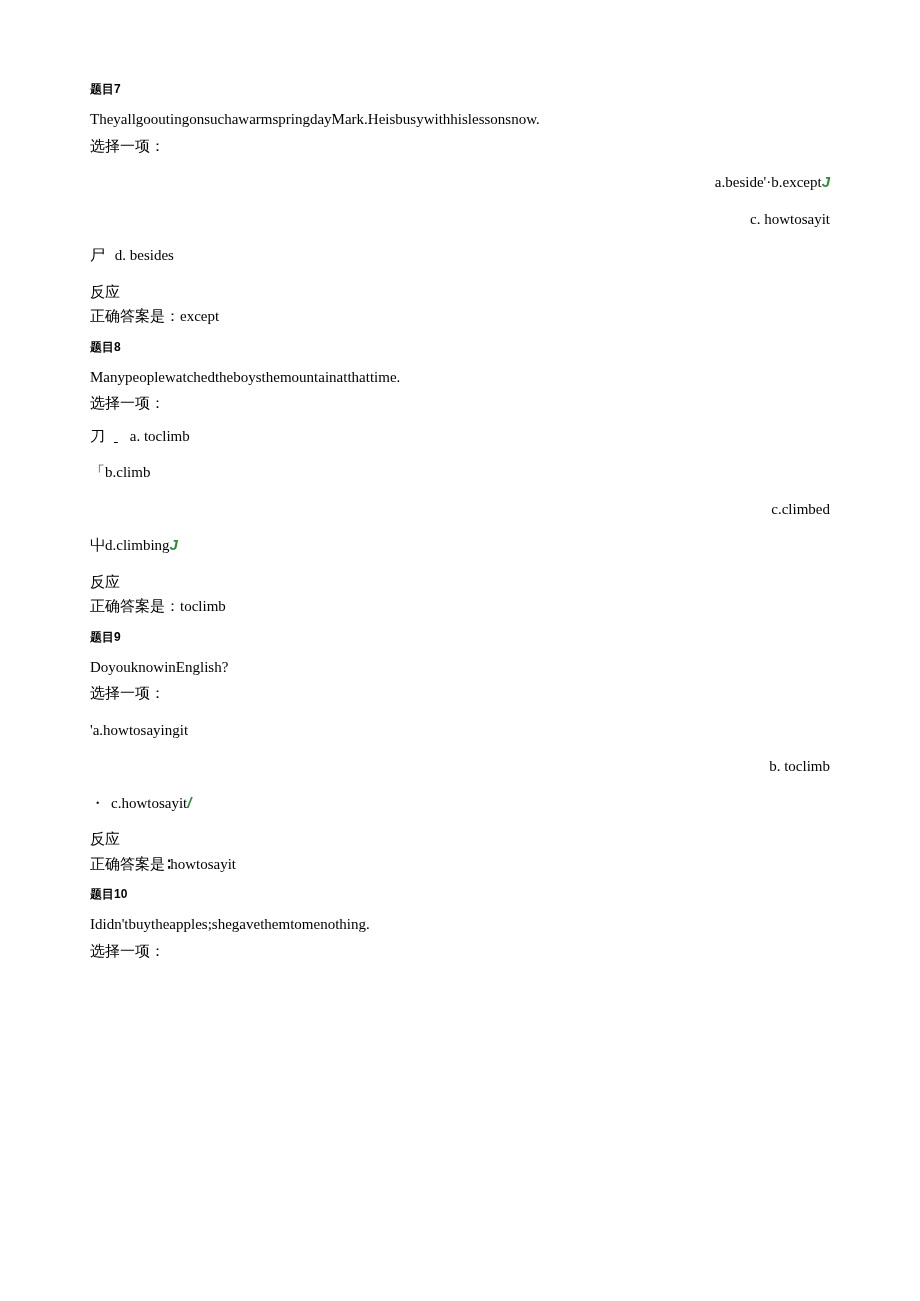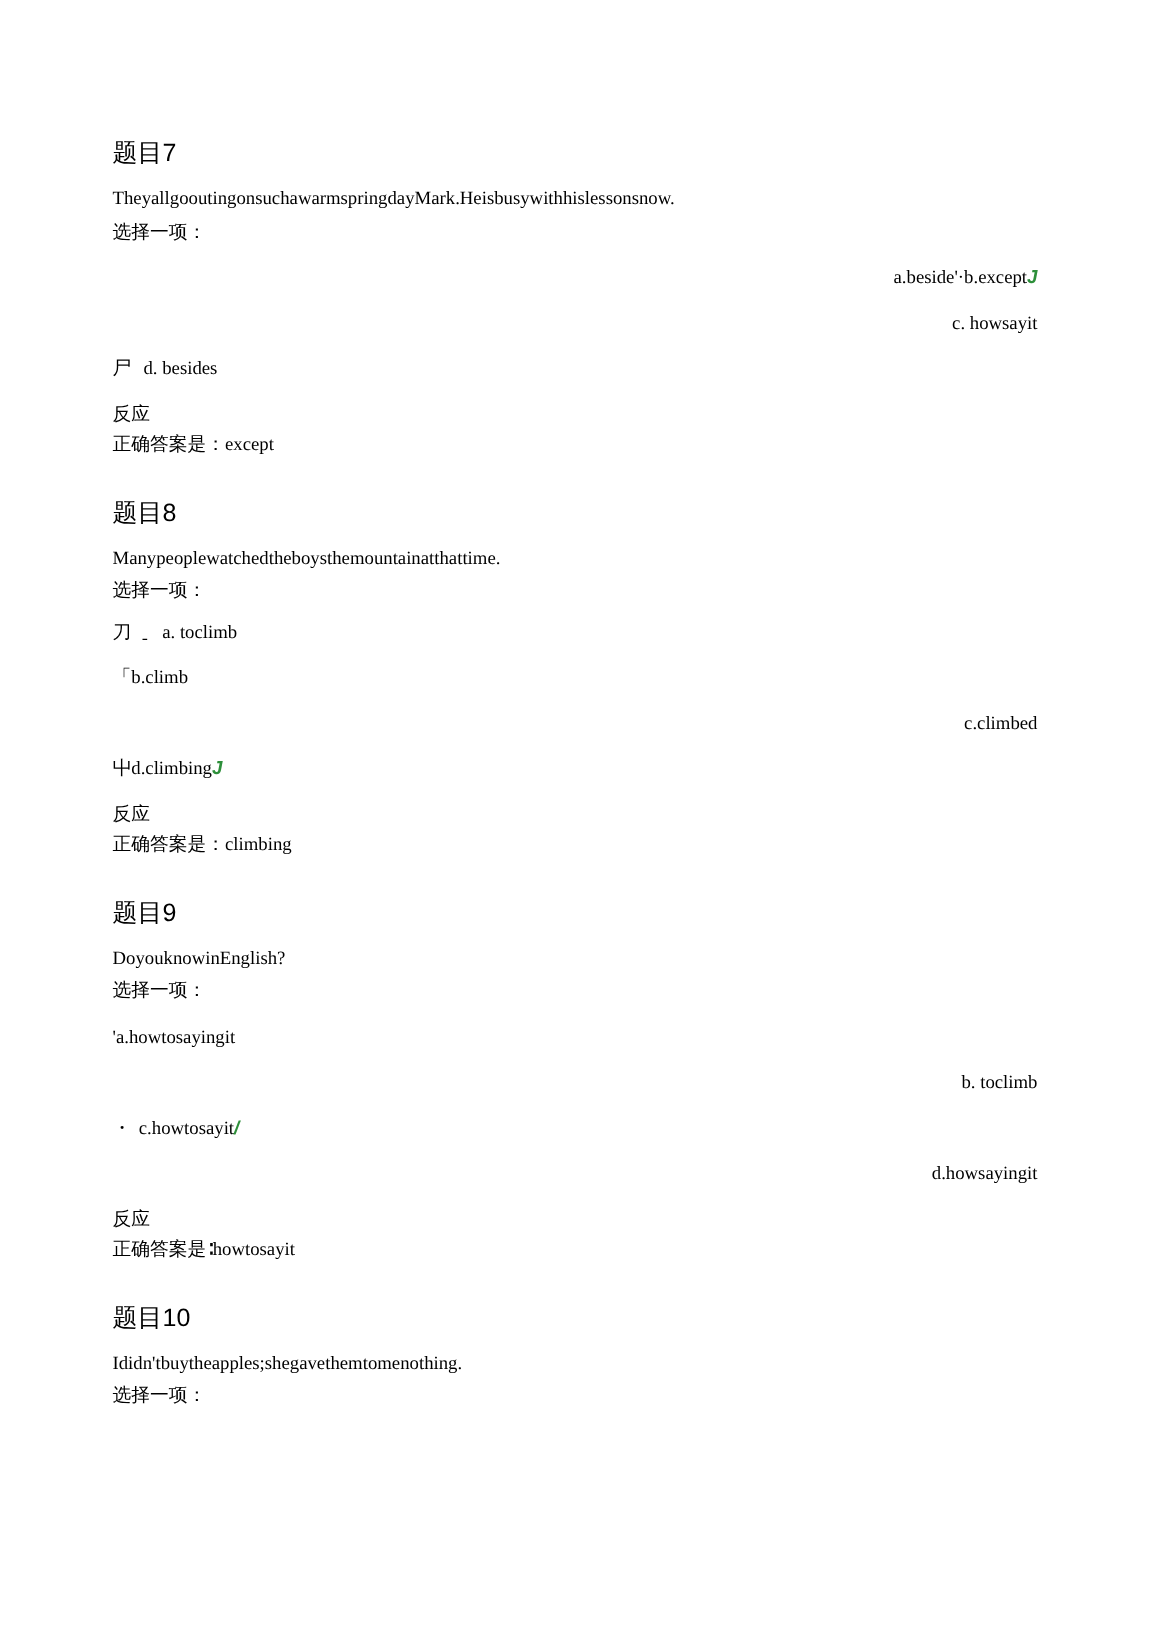"题目7" .q-heading { font-size: 20px -> 12px; font-weight: normal -> bold; margin-top: 28px -> none }
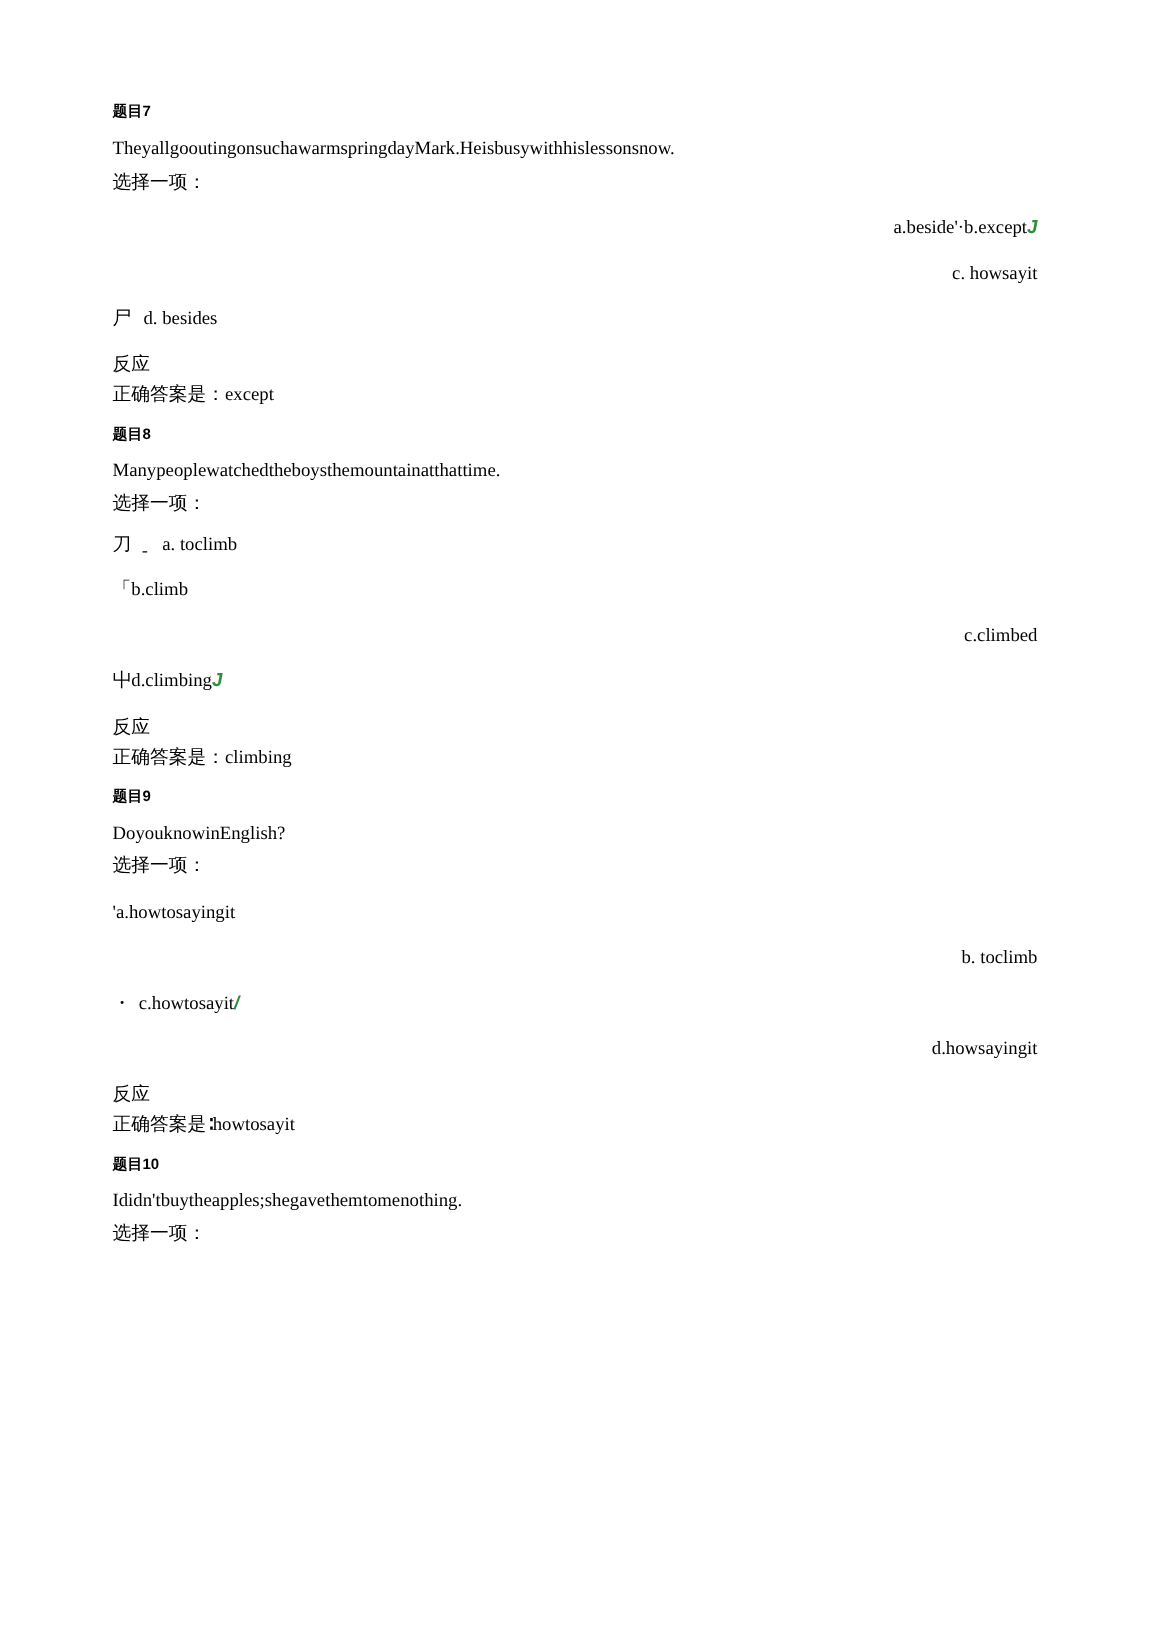"c. howsayit" div.opt-line { text: howsayit -> howtosayit }
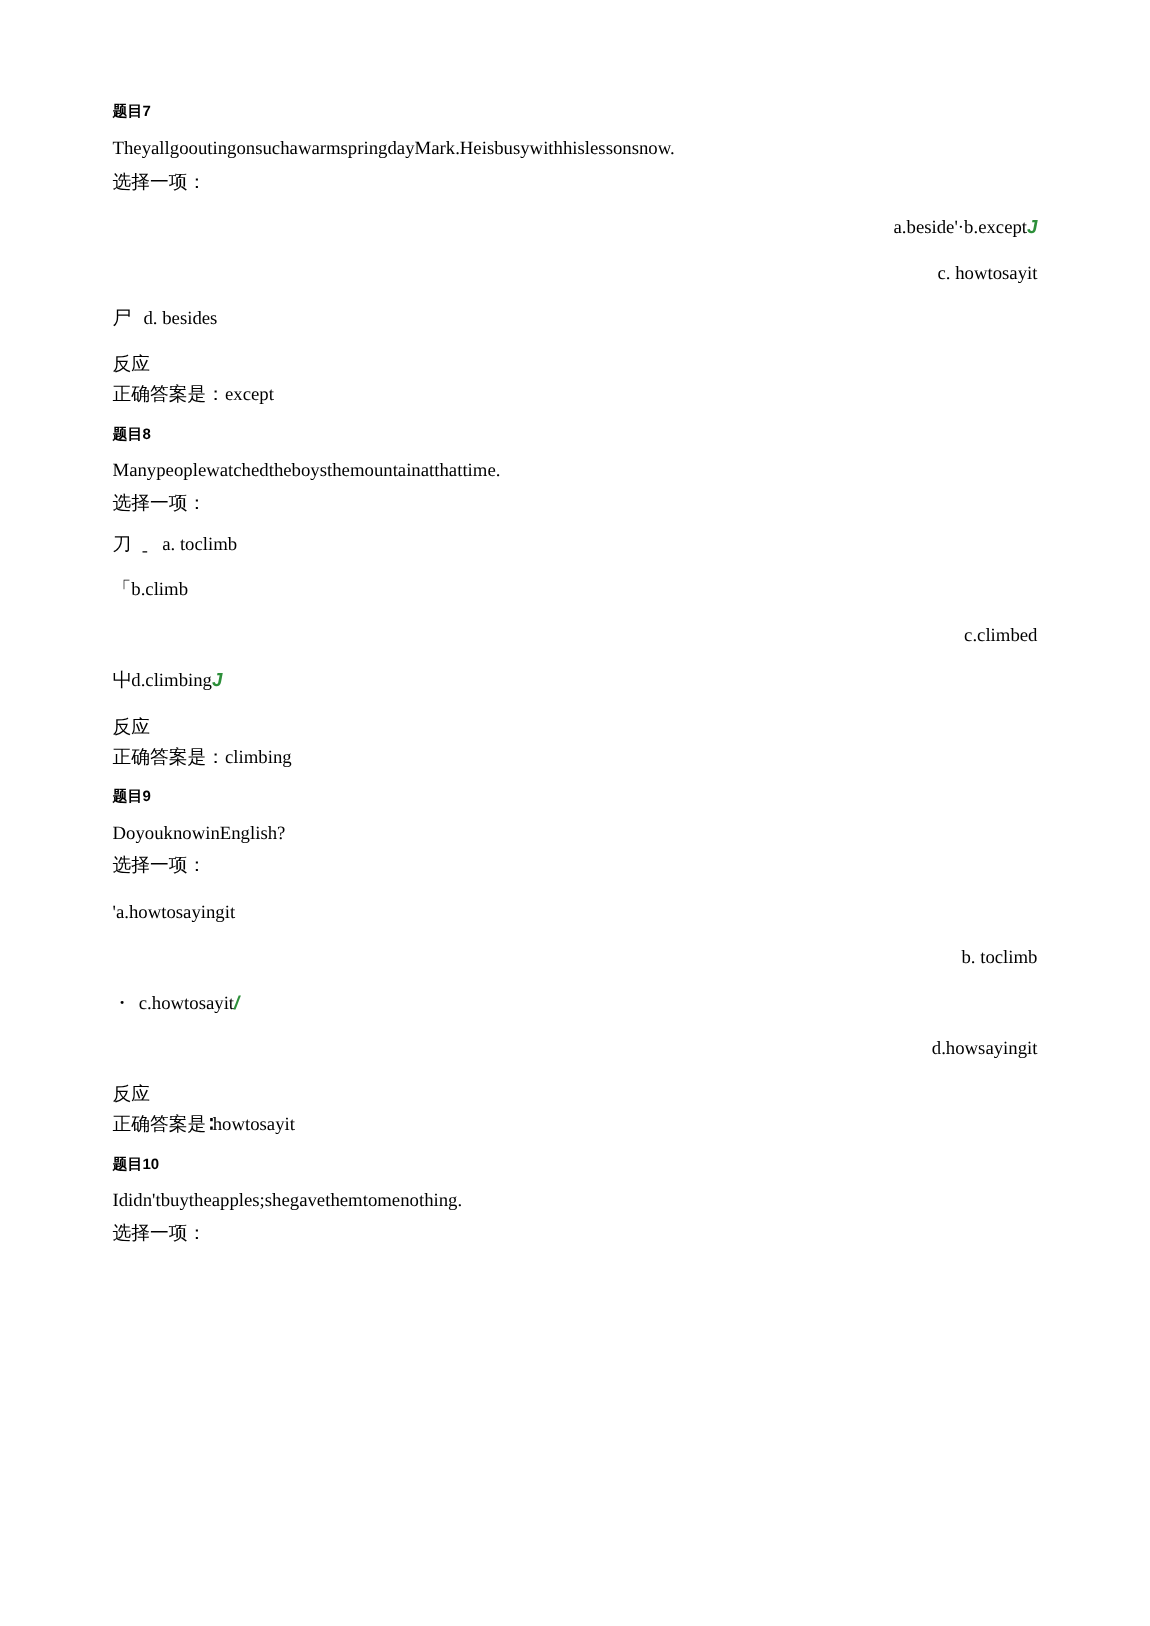"climbing" span { text: climbing -> toclimb }
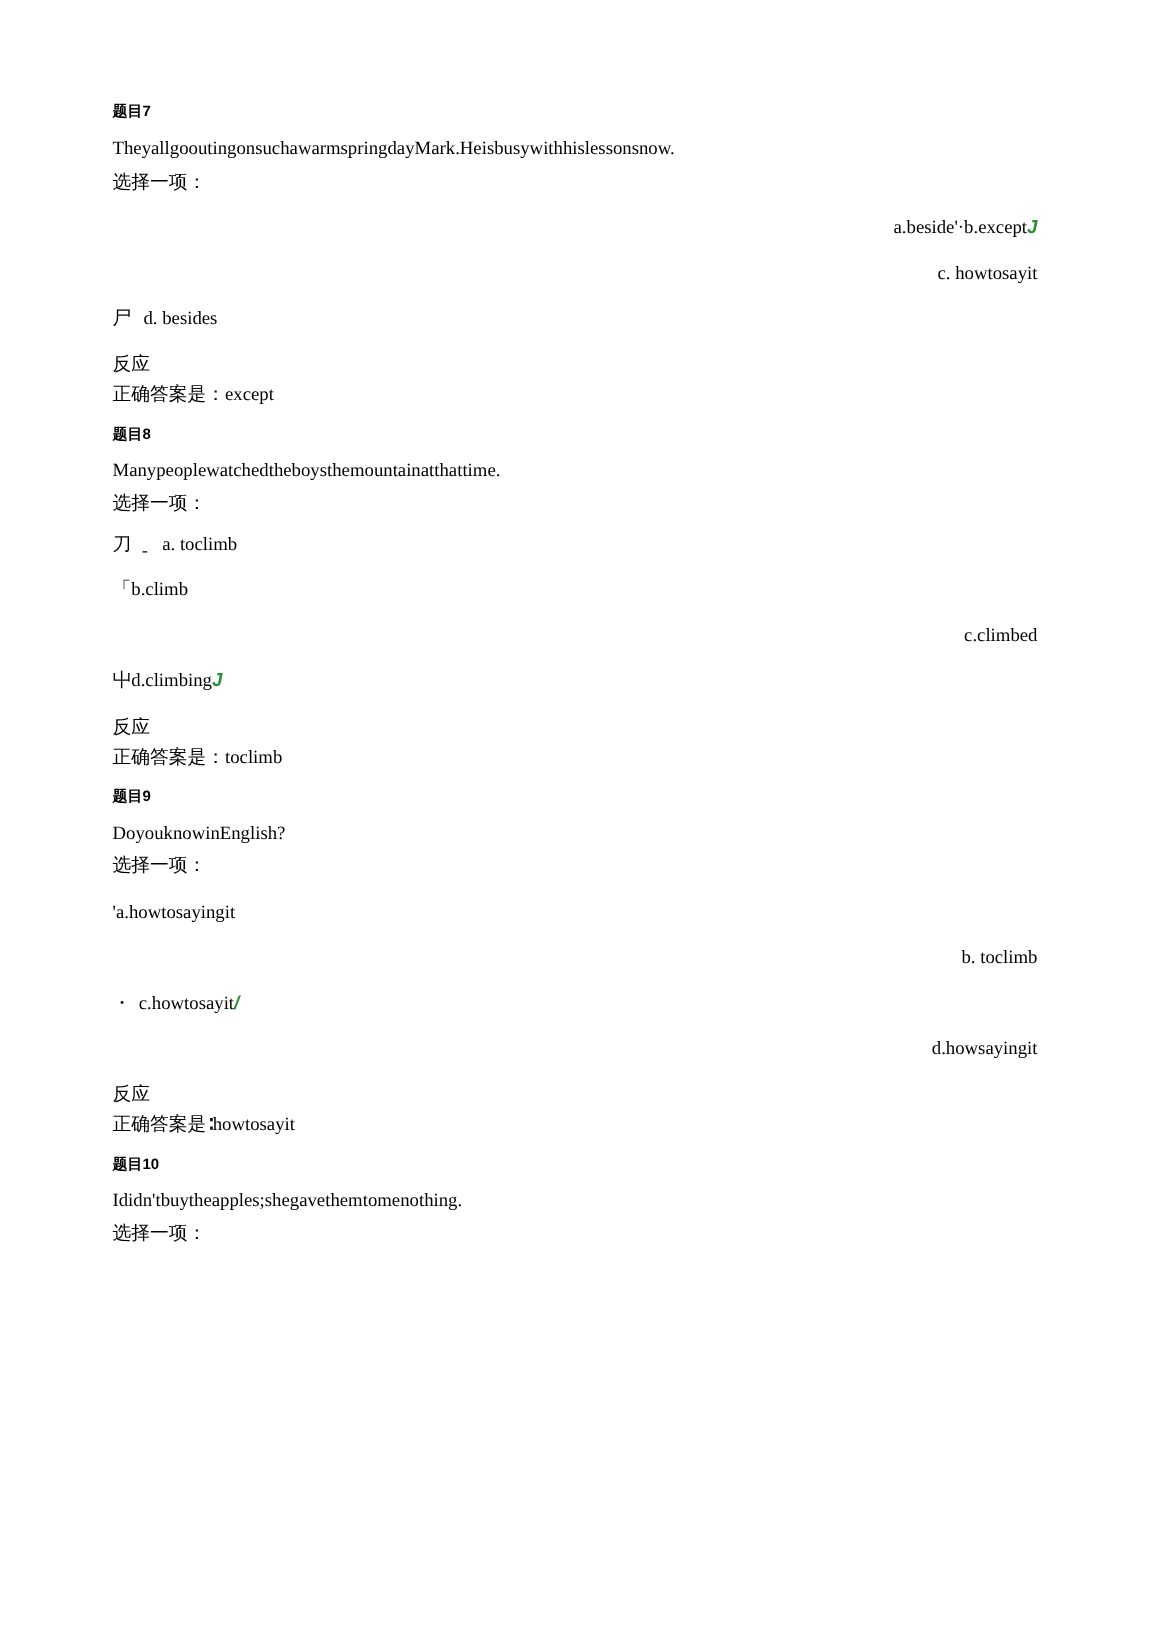"d.howsayingit" div.opt-line { html: <div>d.howsayingit</div> -> none }
